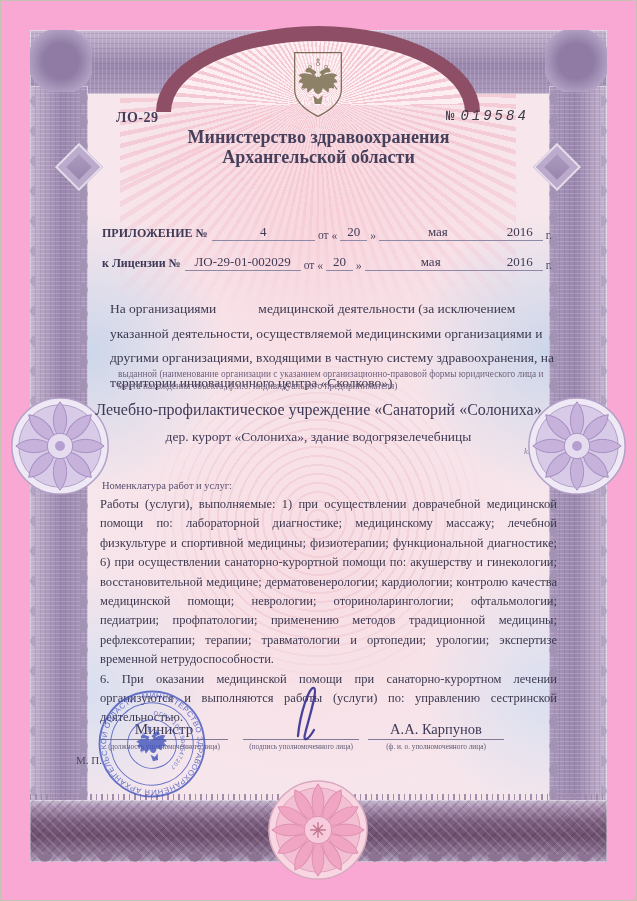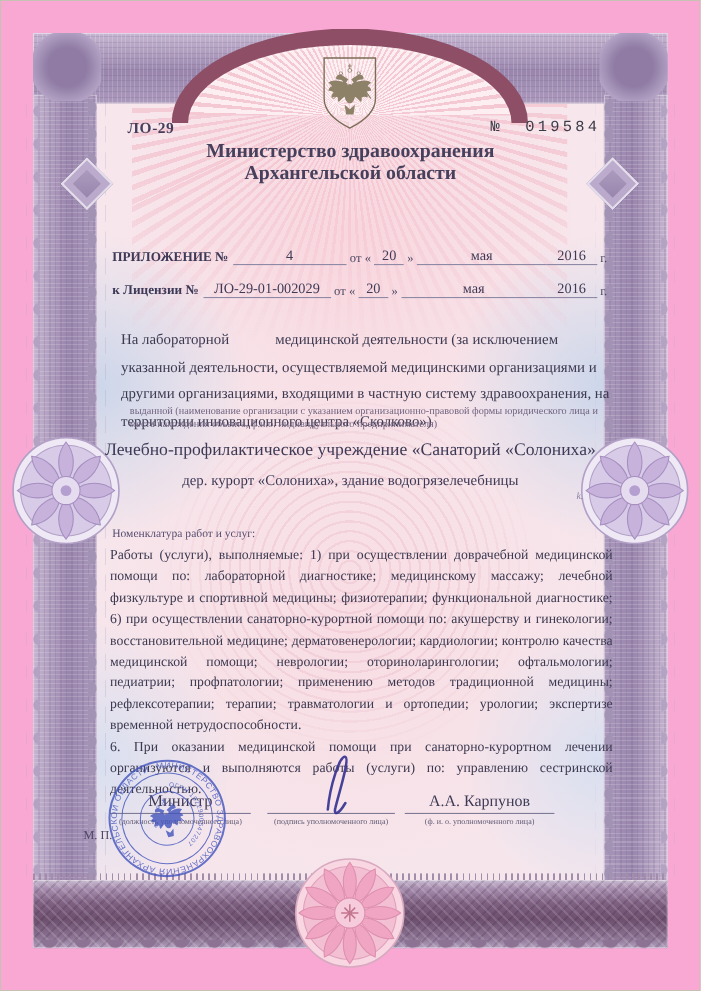"019584" .serial .digits { font-style: none -> italic; margin-left: 23px -> 6px }
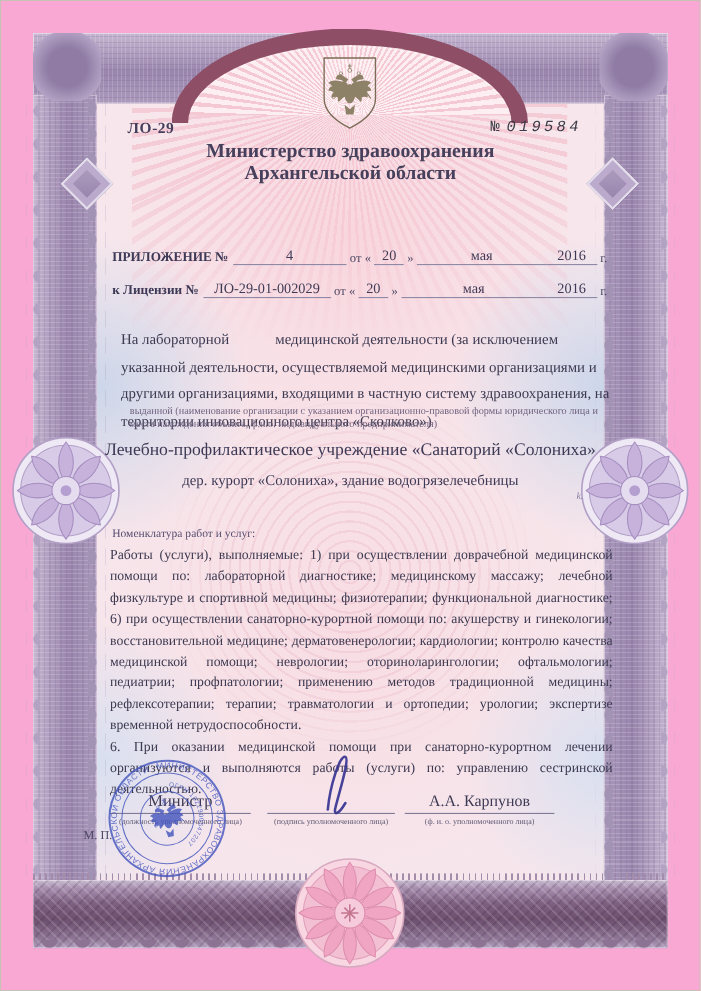"На лабораторной" span { text: лабораторной -> организациями }
